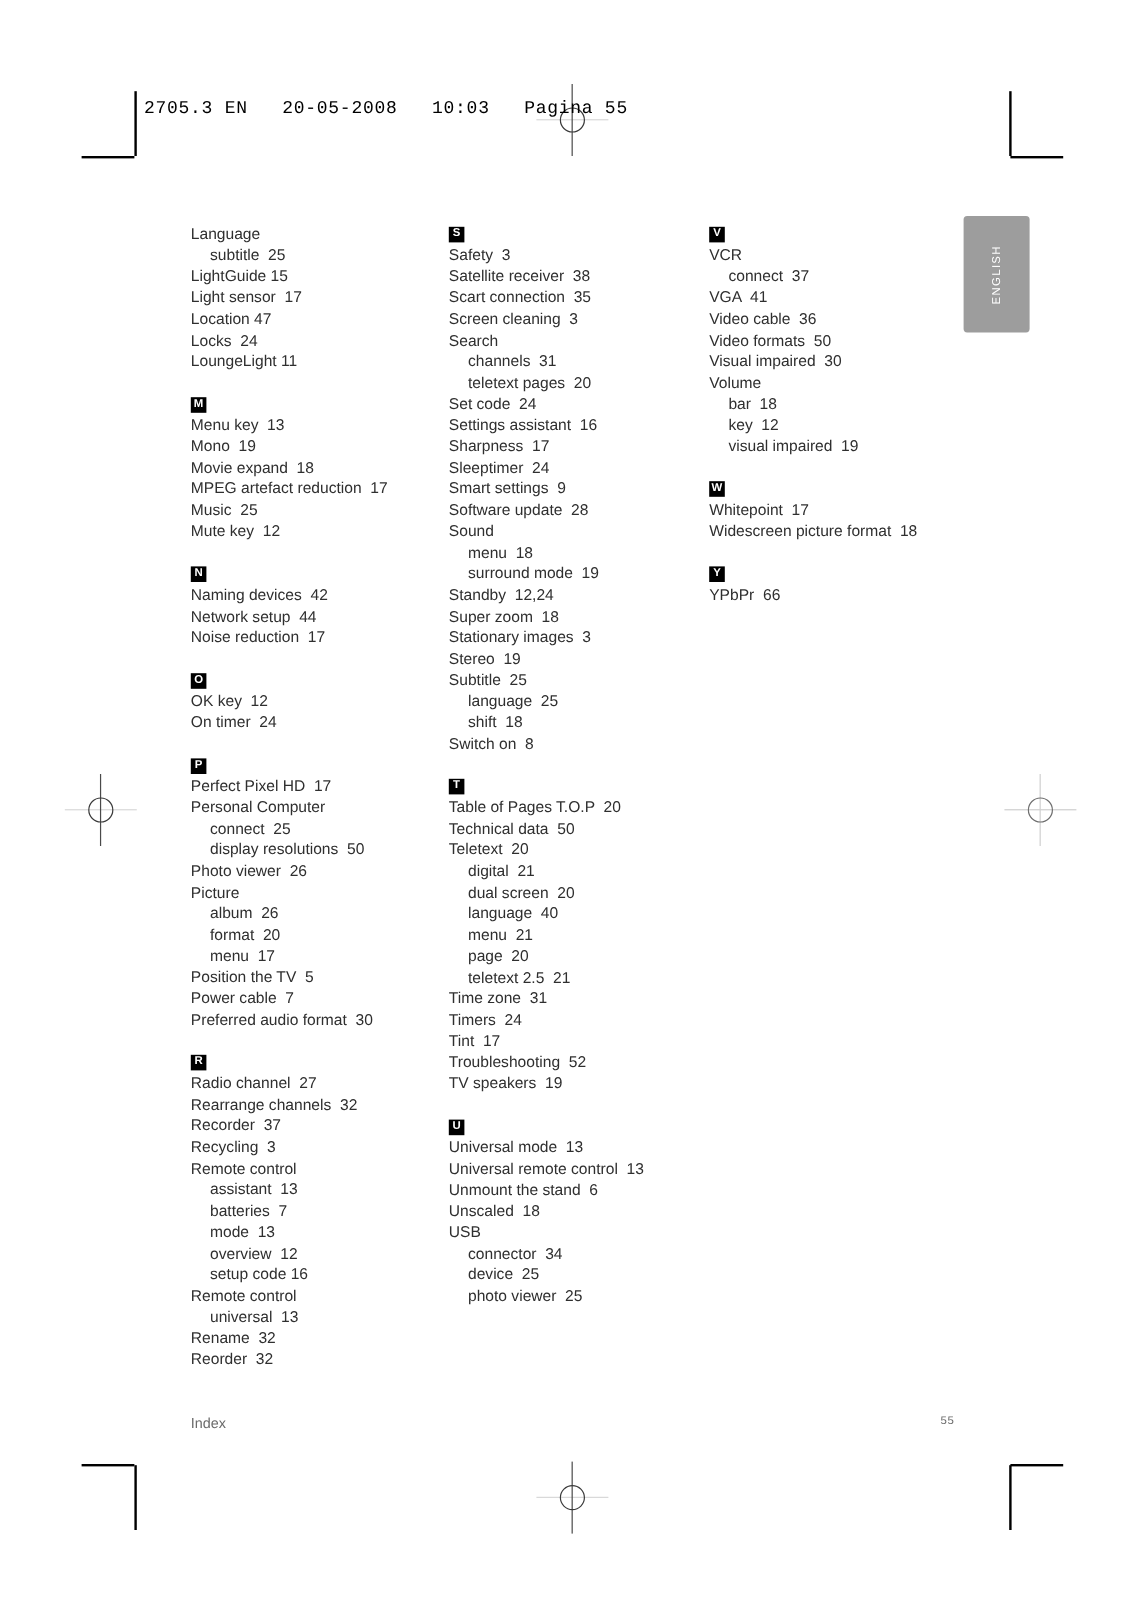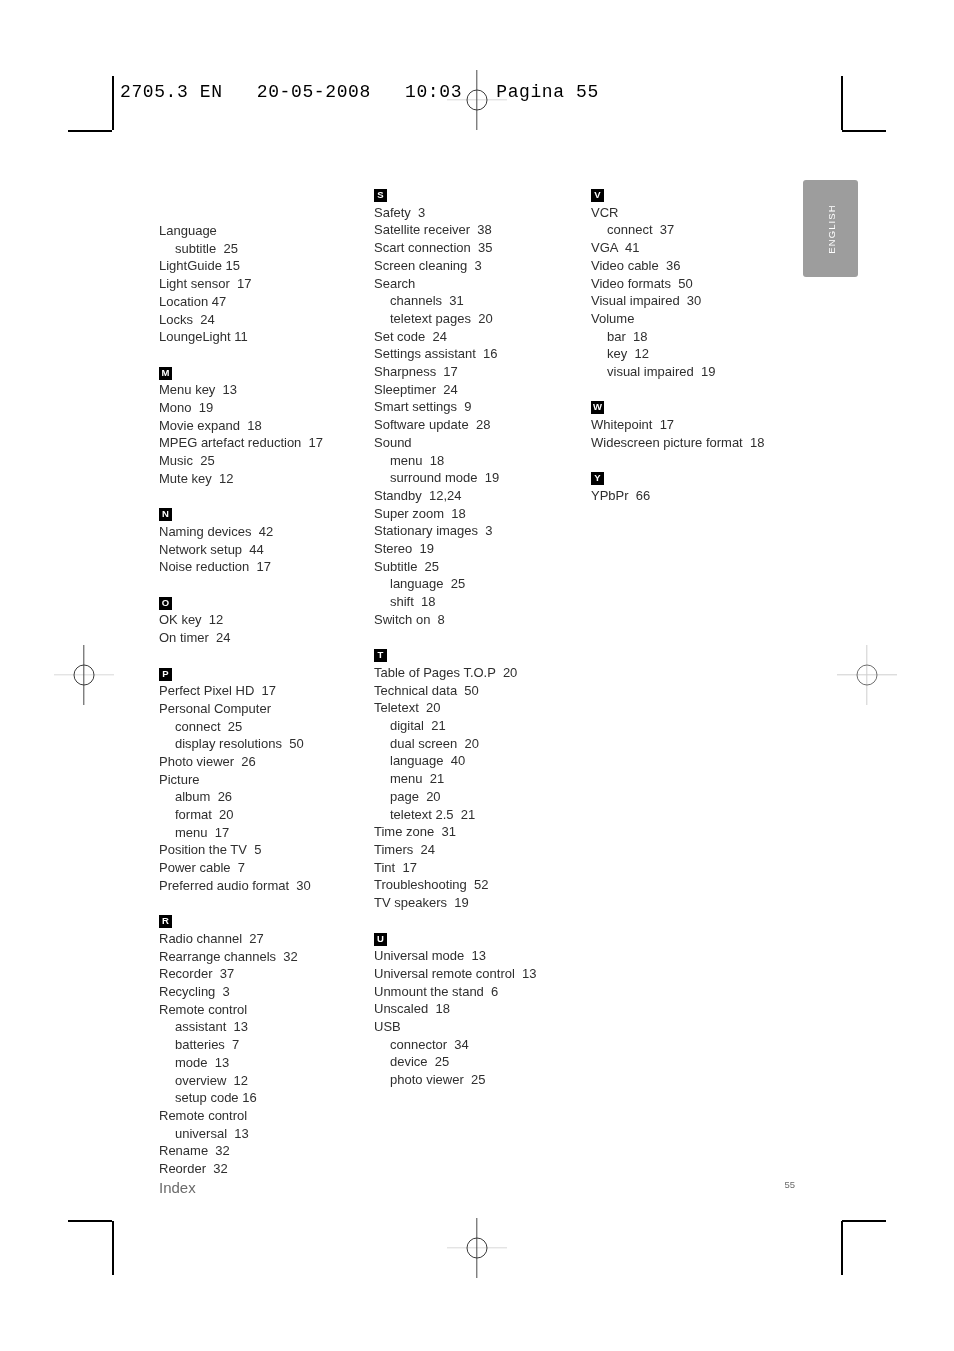"2705.3 EN 20-05-2008 10:03 Pagina" .slug { font-size: 18px -> 15px }
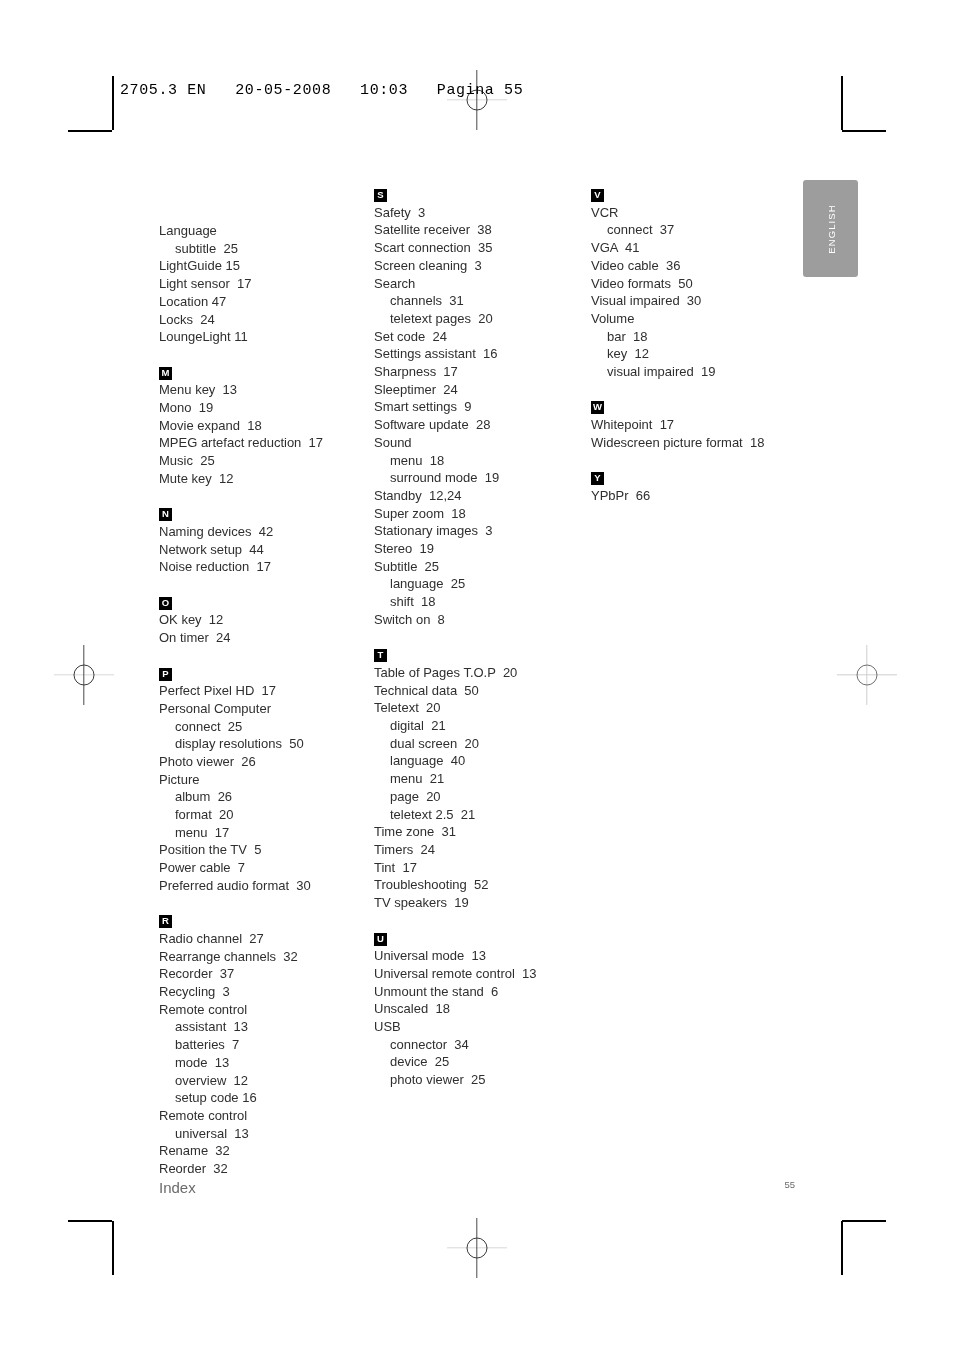"Language" .col-1 { margin-top: 36px -> none }
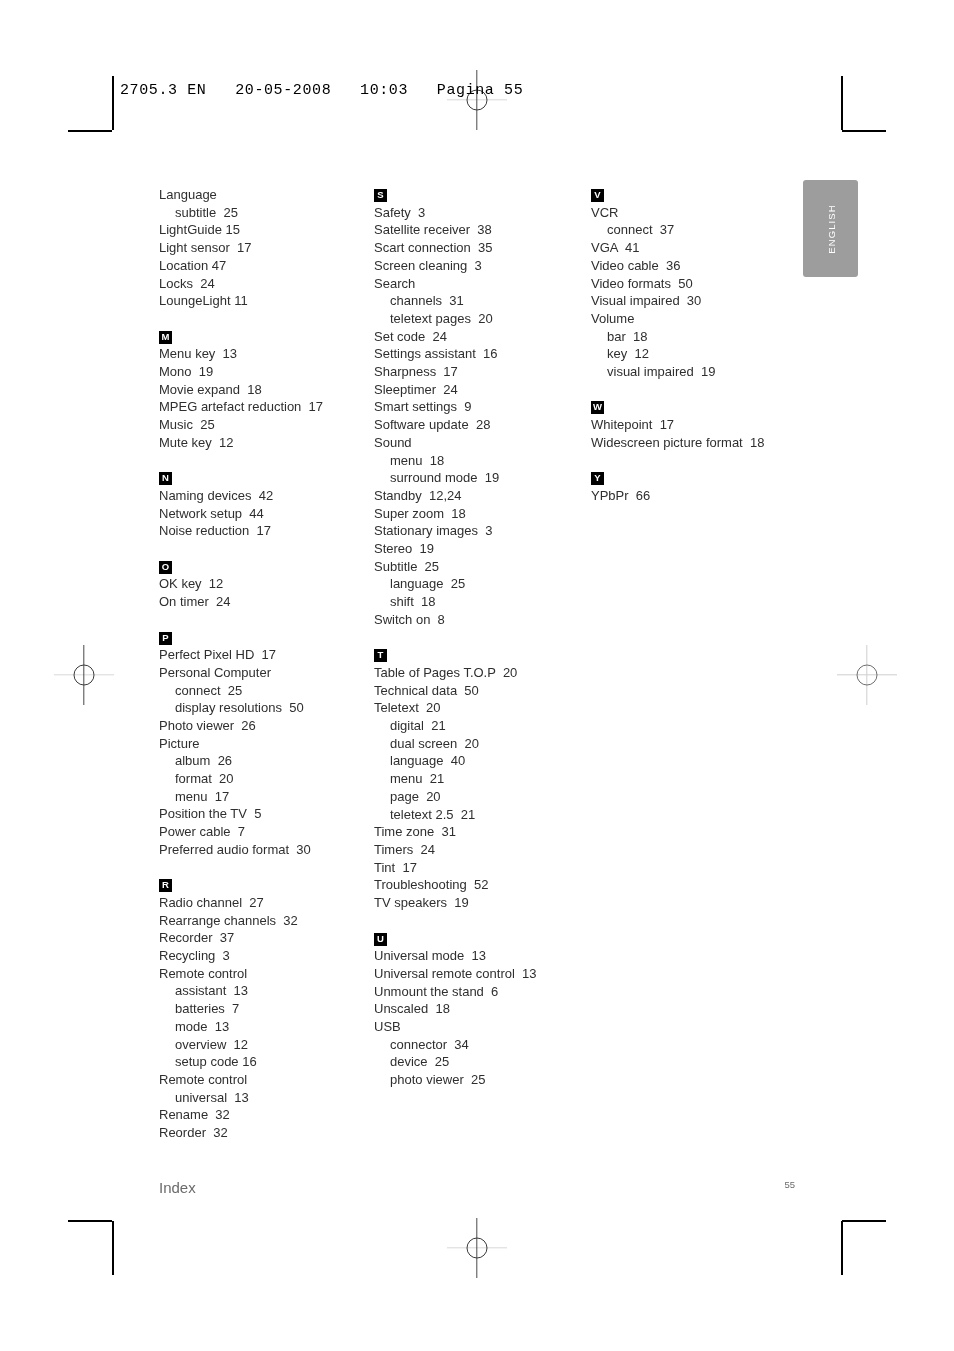"Index" .footer-left { font-size: 15px -> 12px }
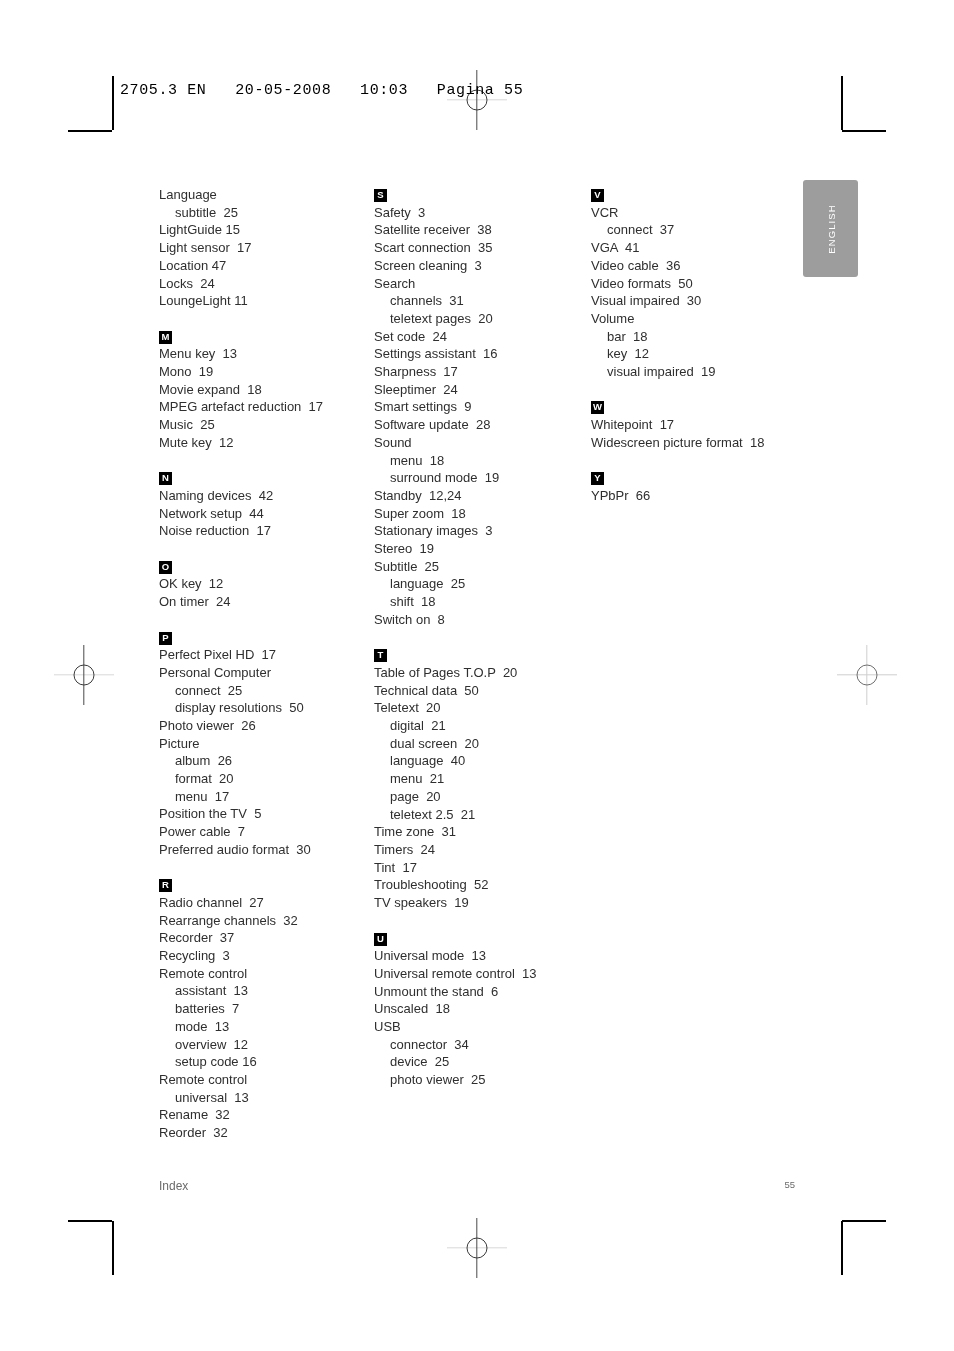"55" .footer-right { font-family: none -> Liberation Mono, monospace }
